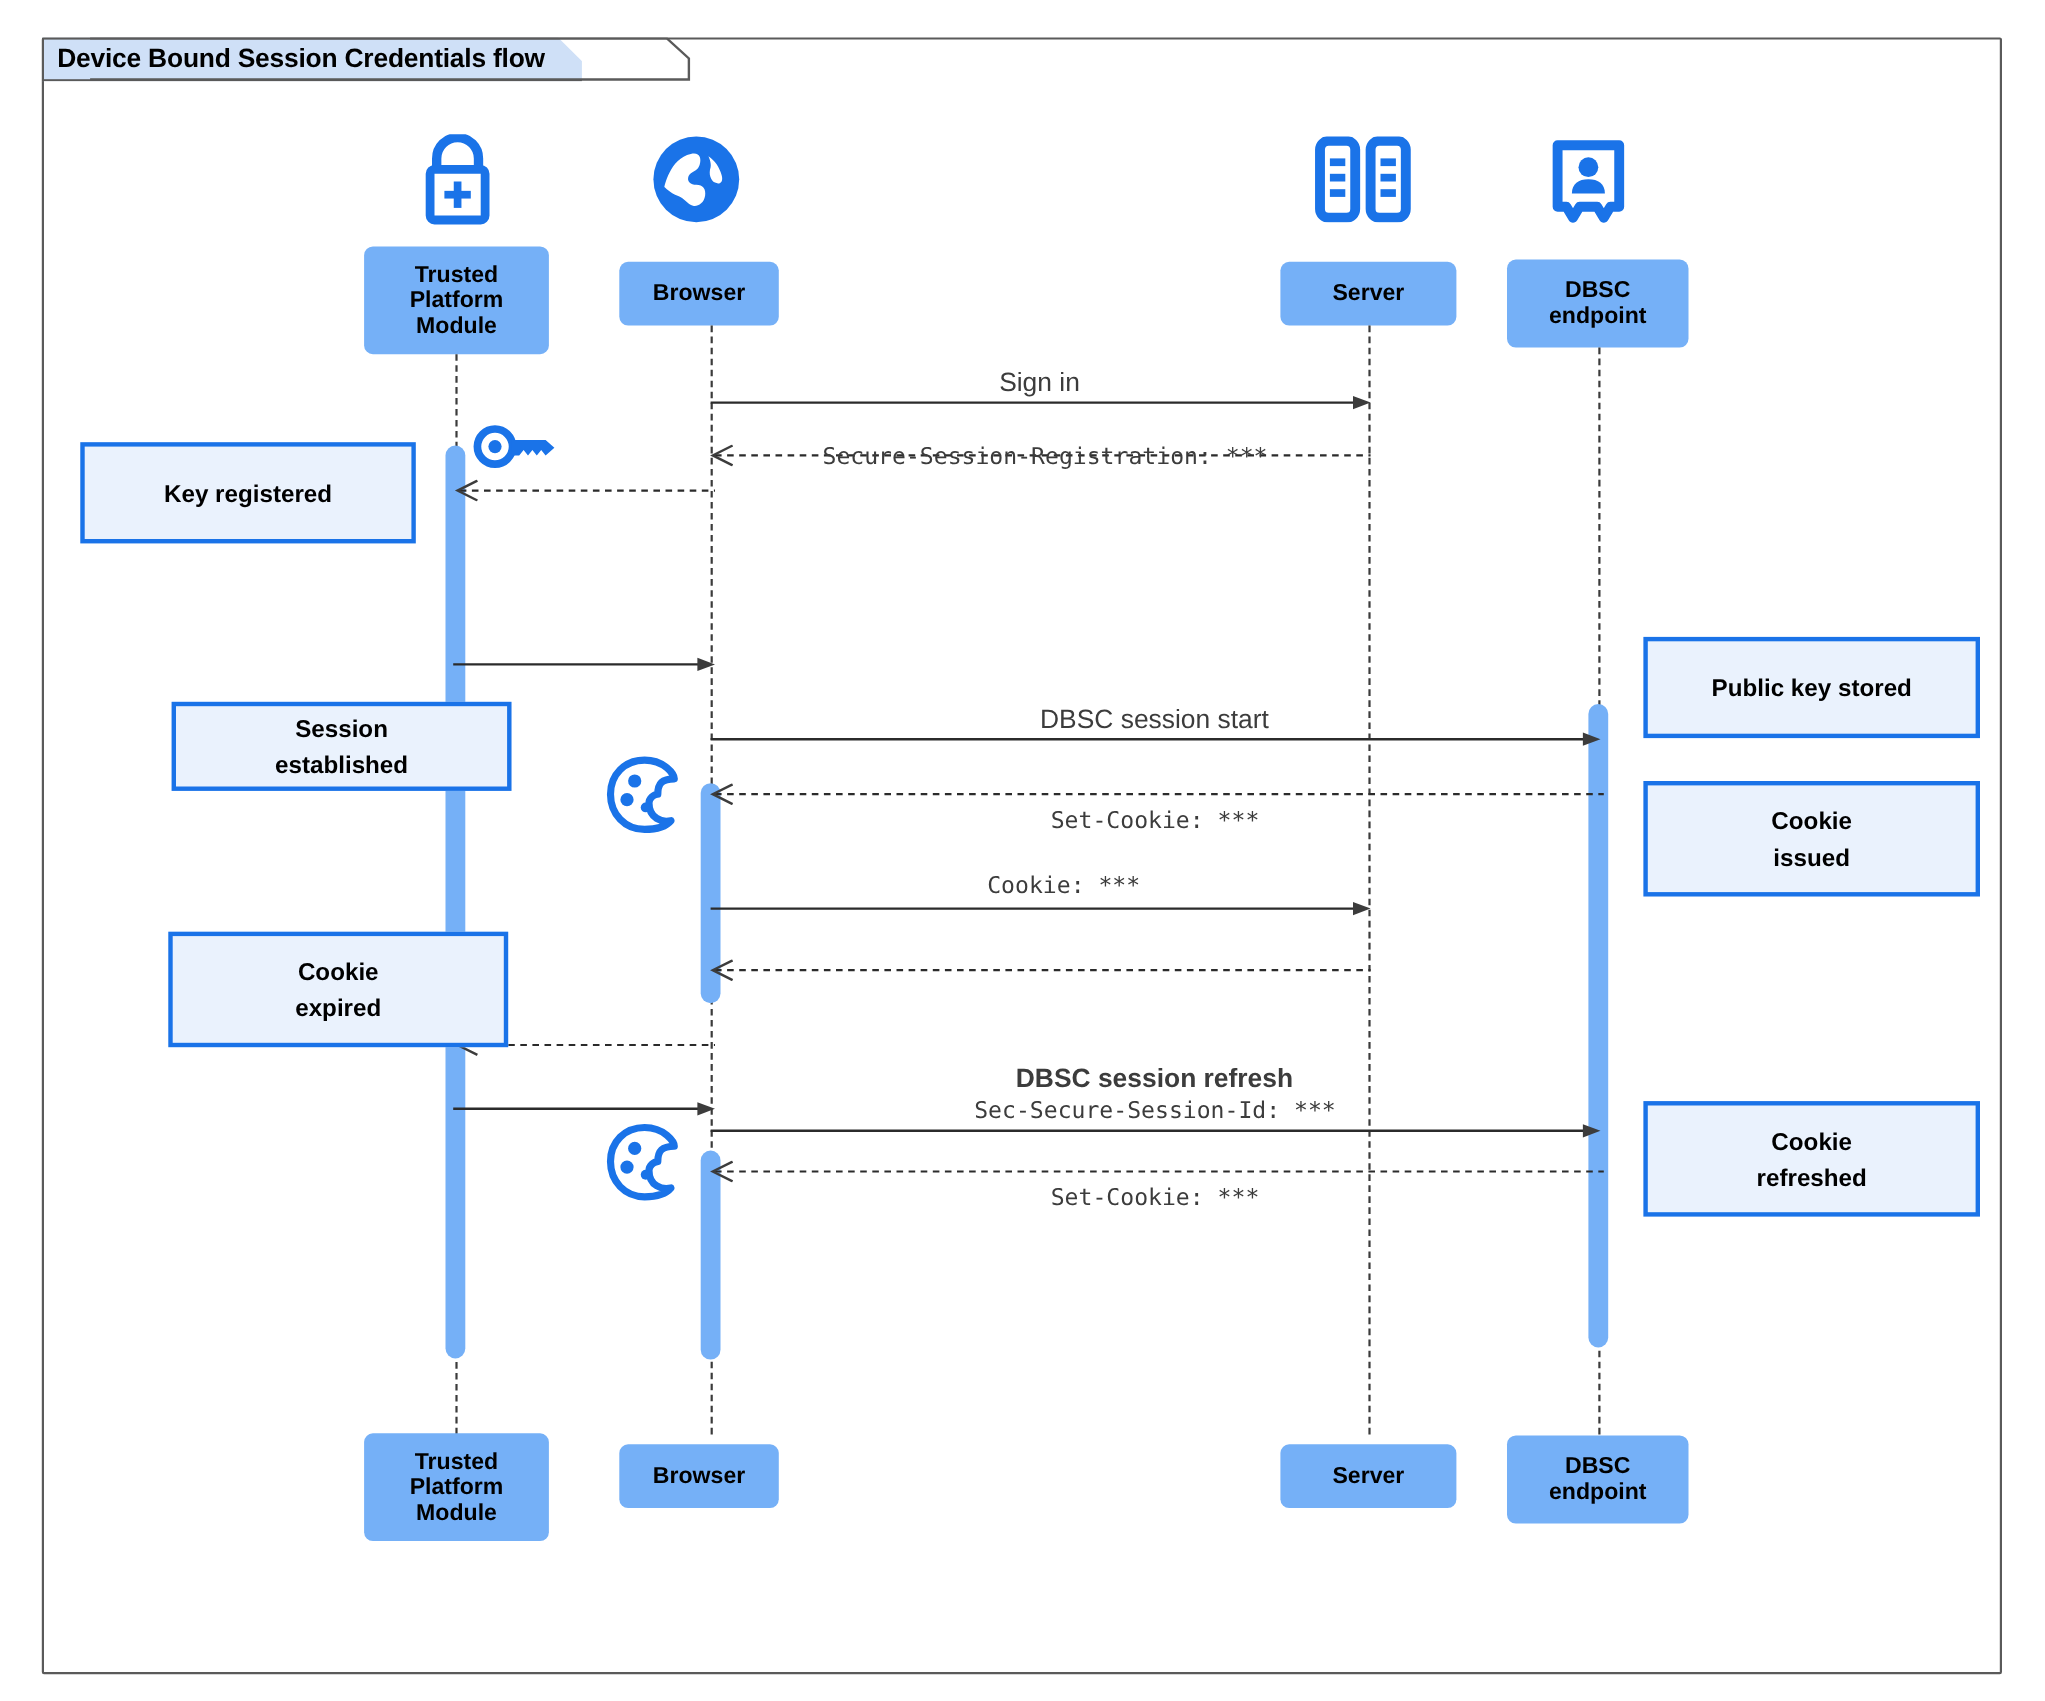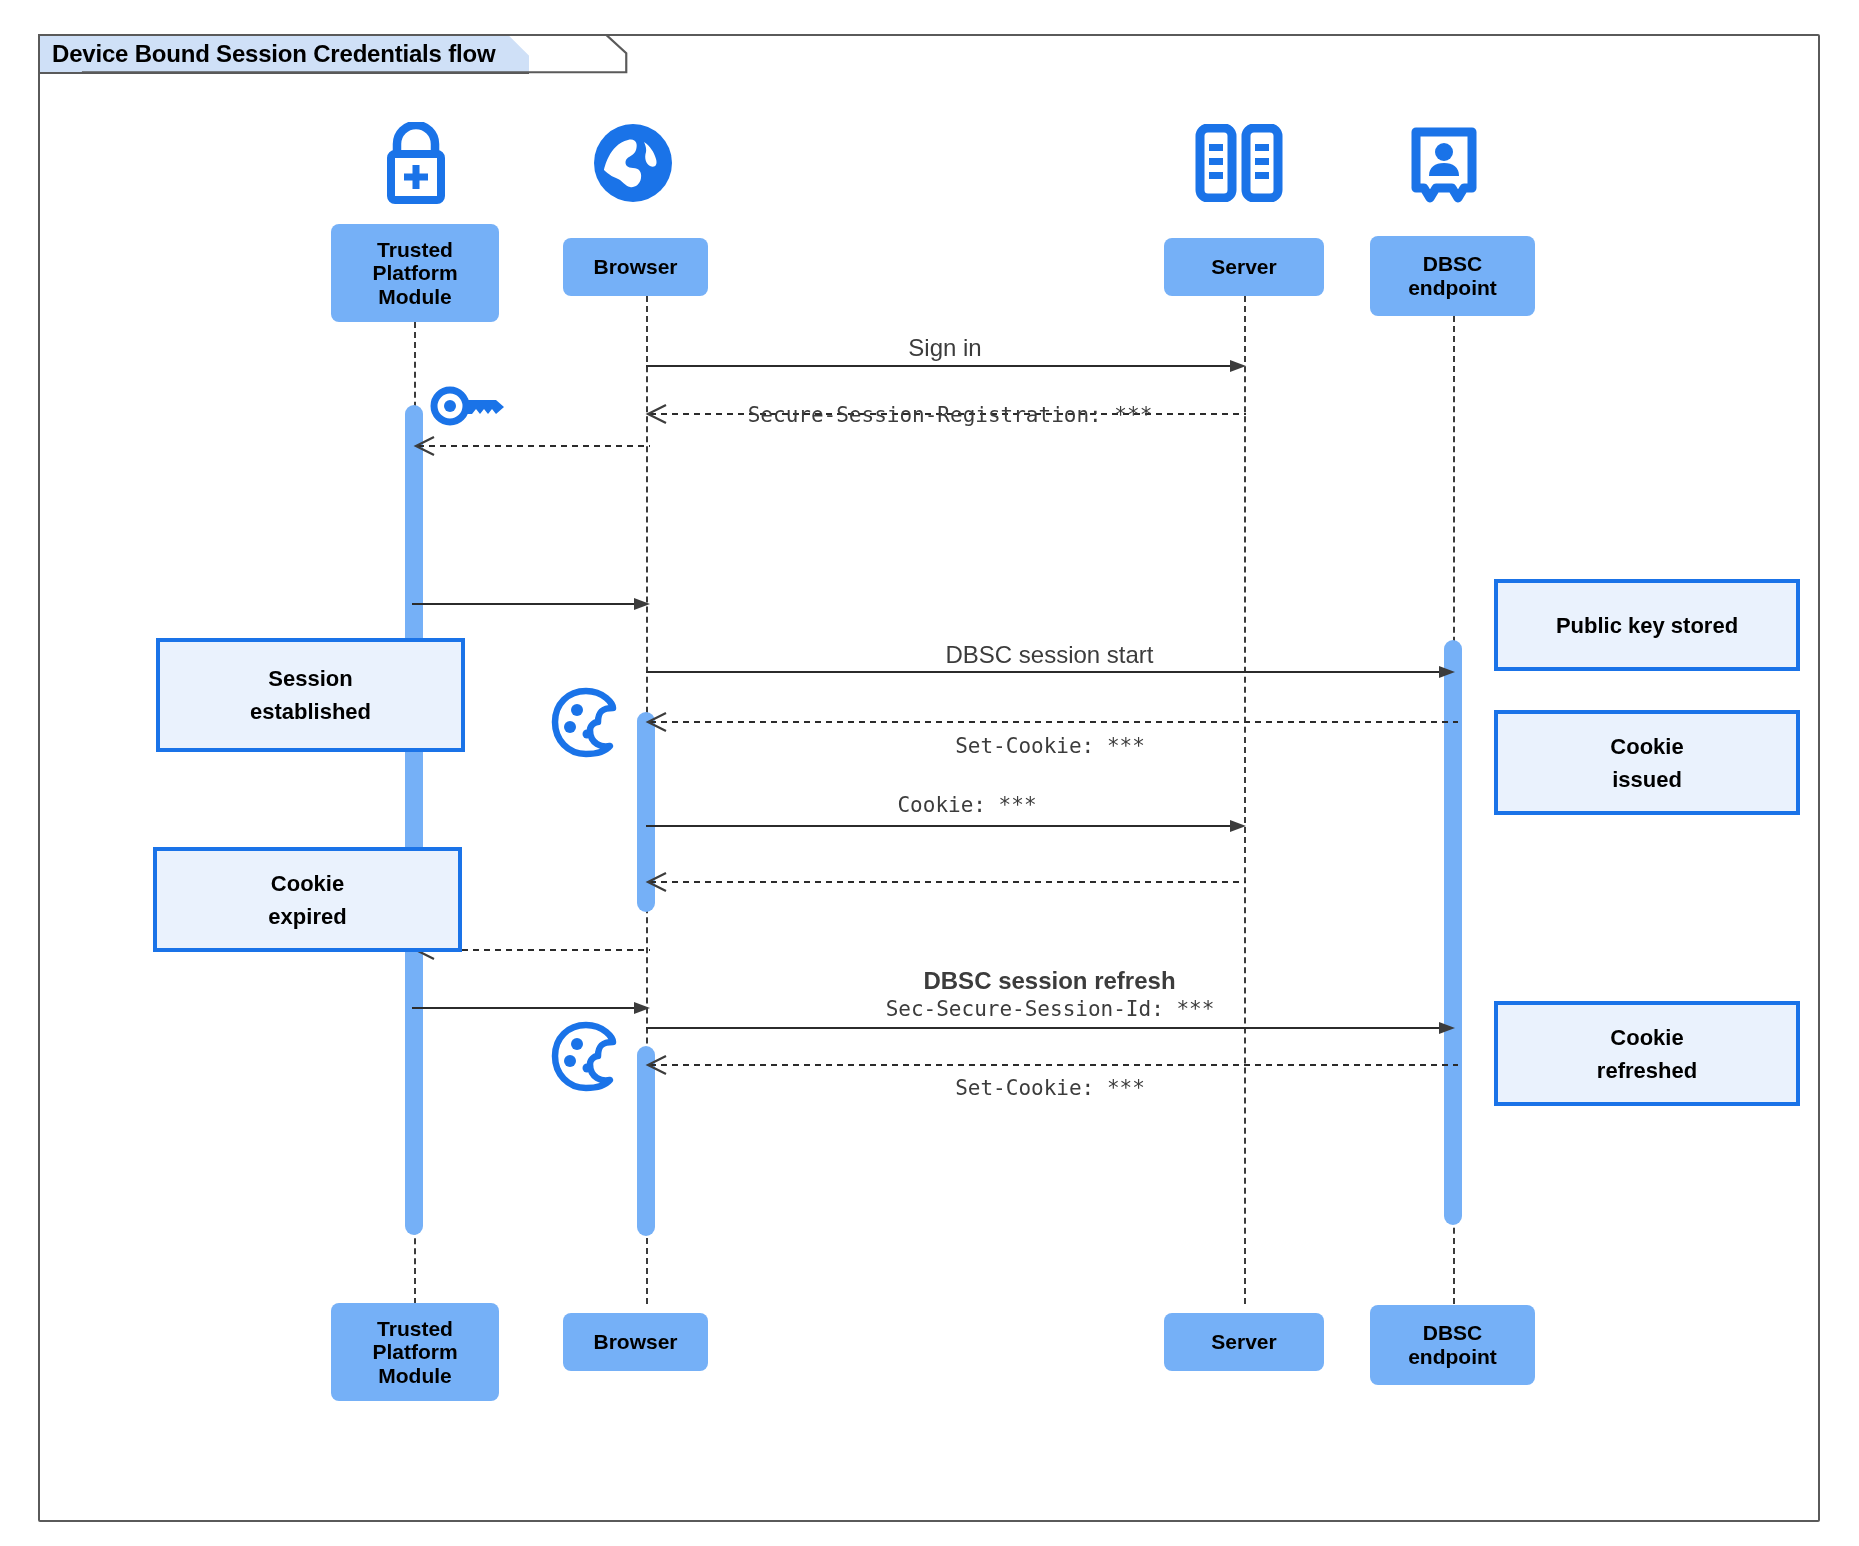"Key registered" div.note { html: none -> <div> <span>Key registered</span> </div> }
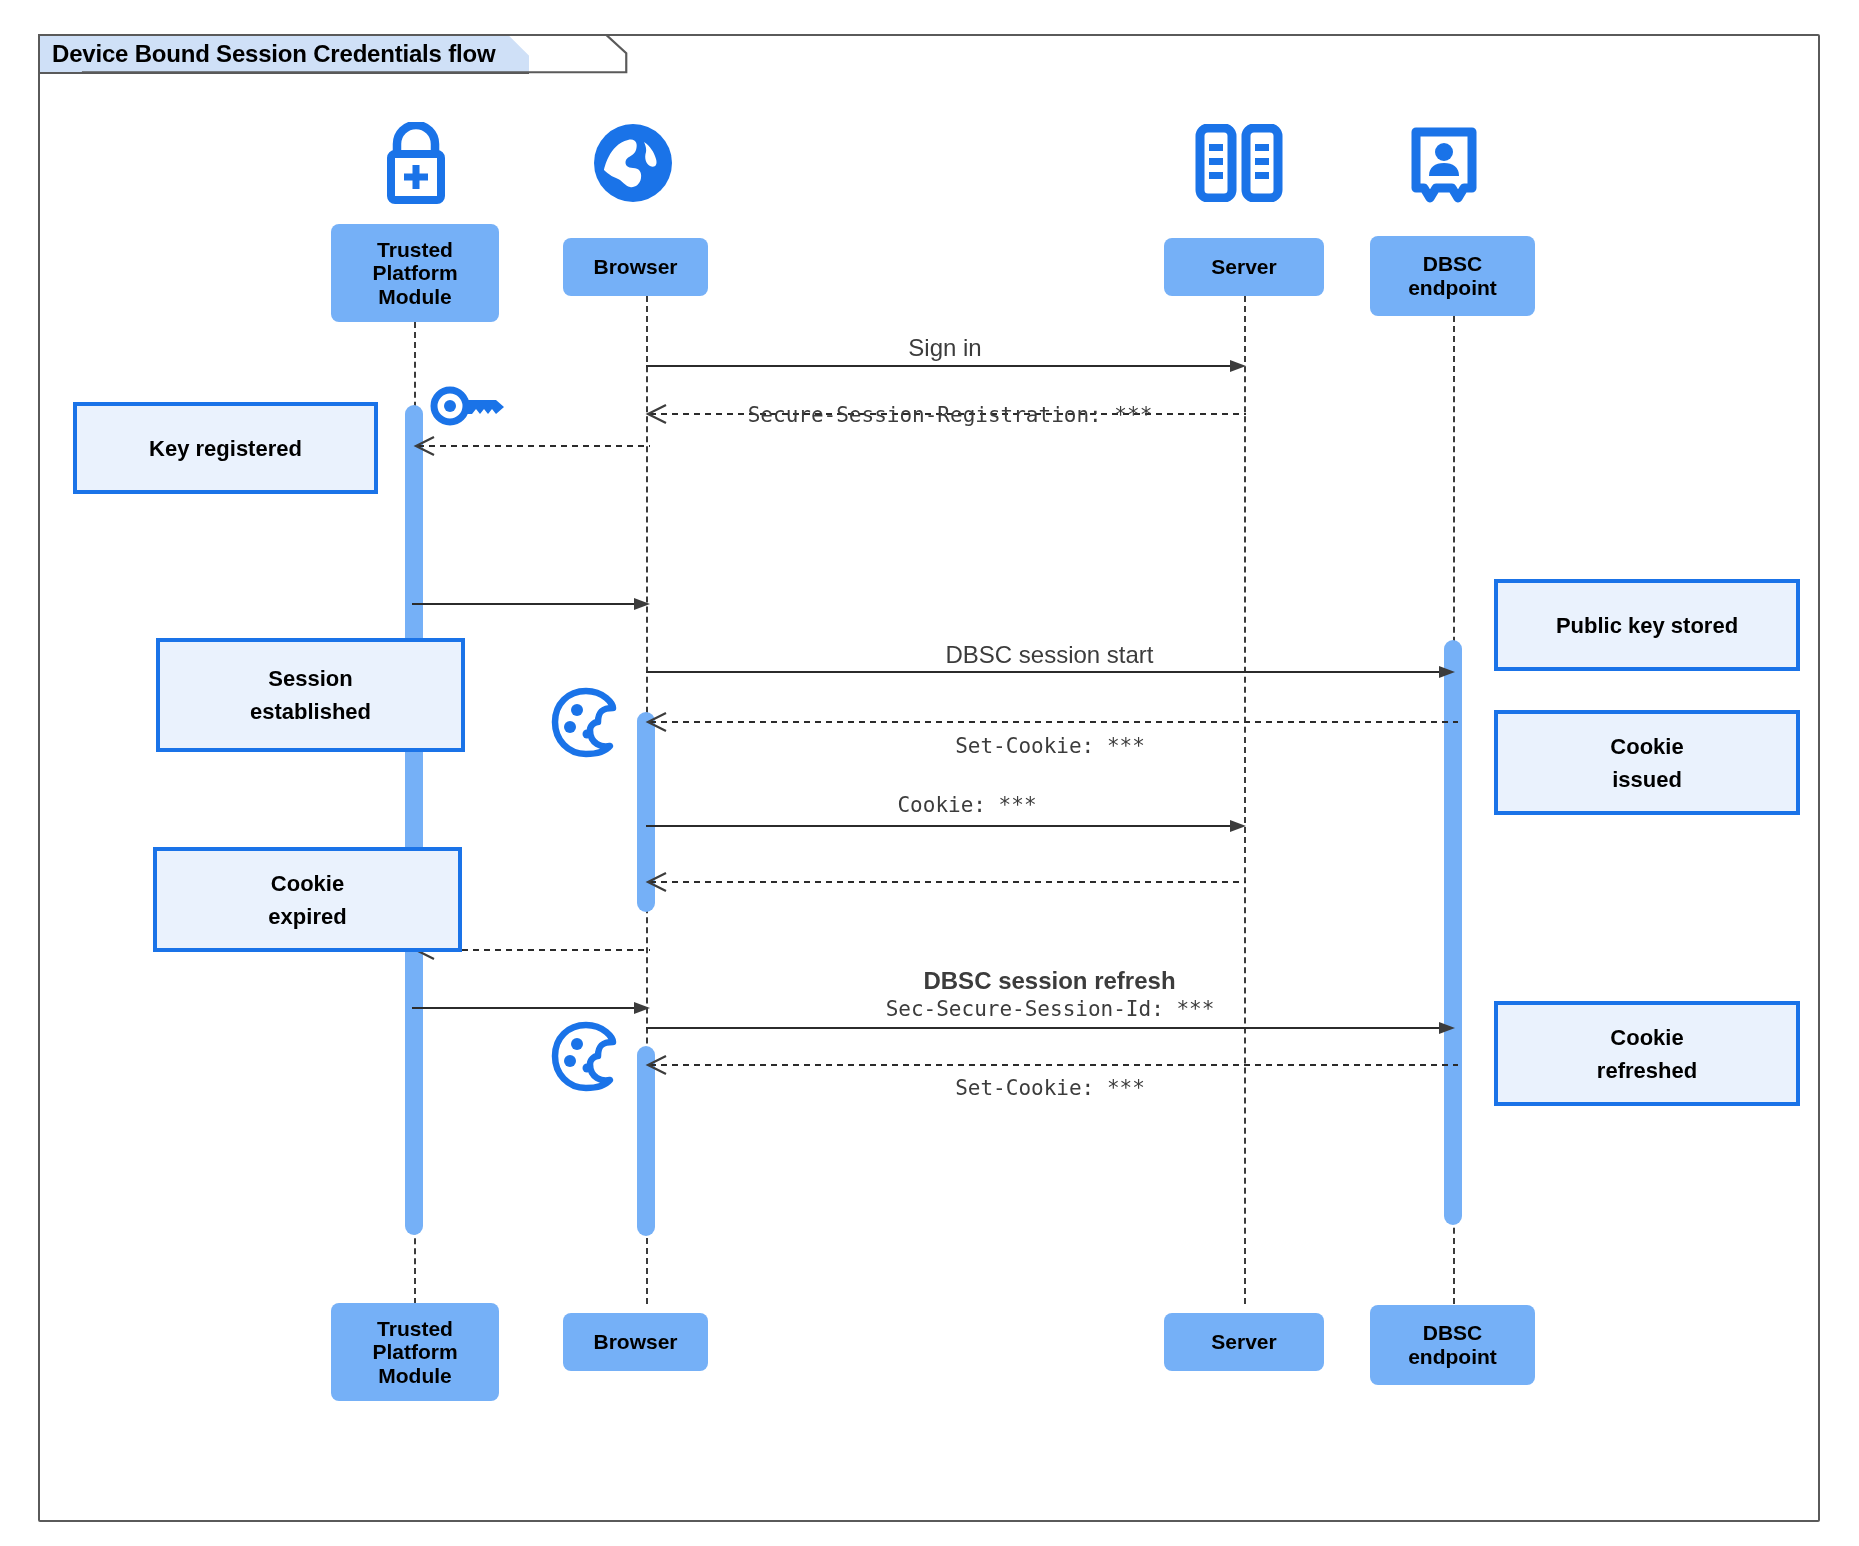"Session" div.note { height: 114px -> 81px }
